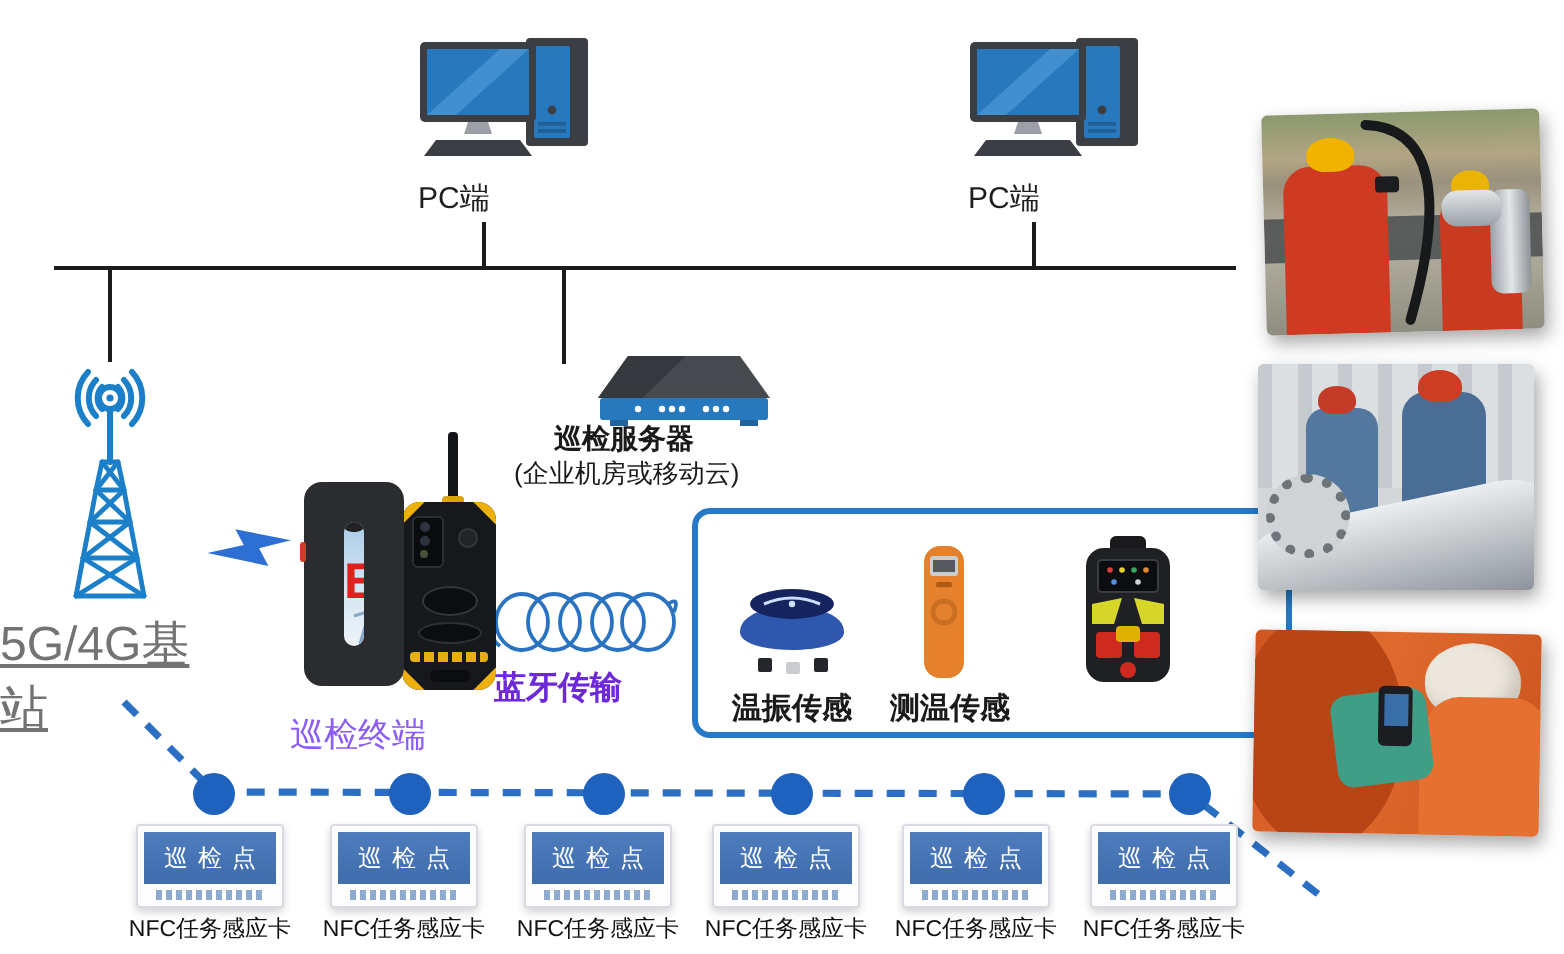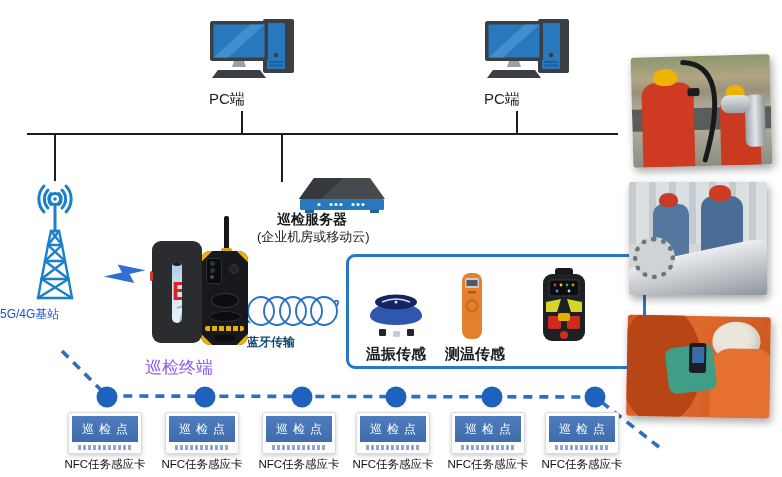"5G/4G基站" .bs-label { color: #1d4ed8 -> #737373; font-size: 12px -> 24px; text-decoration: none -> underline }
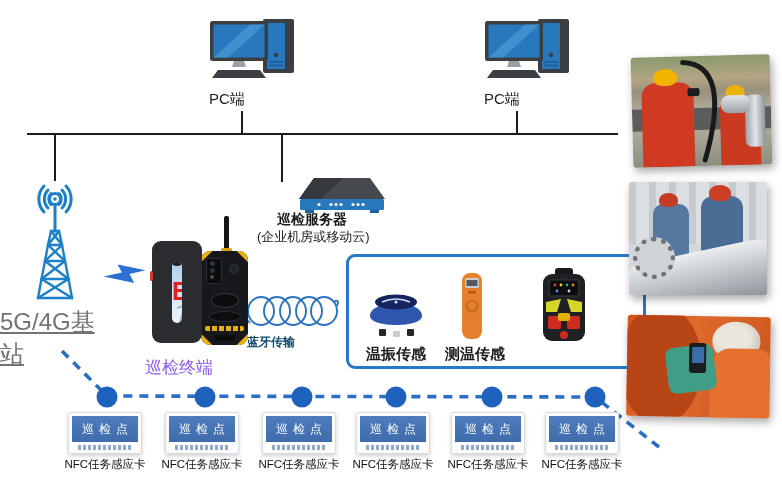"蓝牙传输" .bt-label { color: #0c4a6e -> #6d28d9; font-size: 12px -> 16px }
